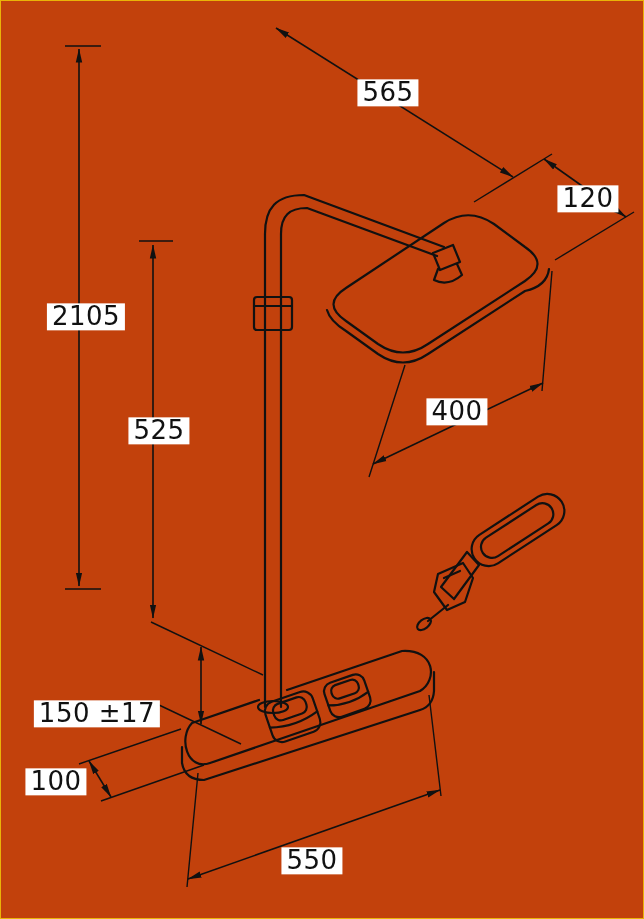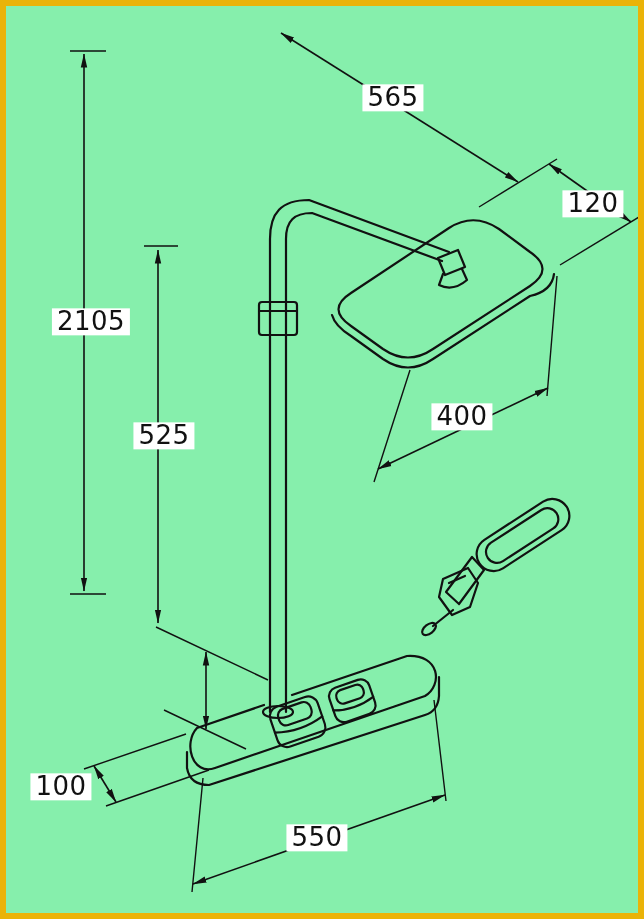"565" .canvas { background: #86efac -> #c2410c; border: 6px solid #eab308 -> 1px solid #eab308 }
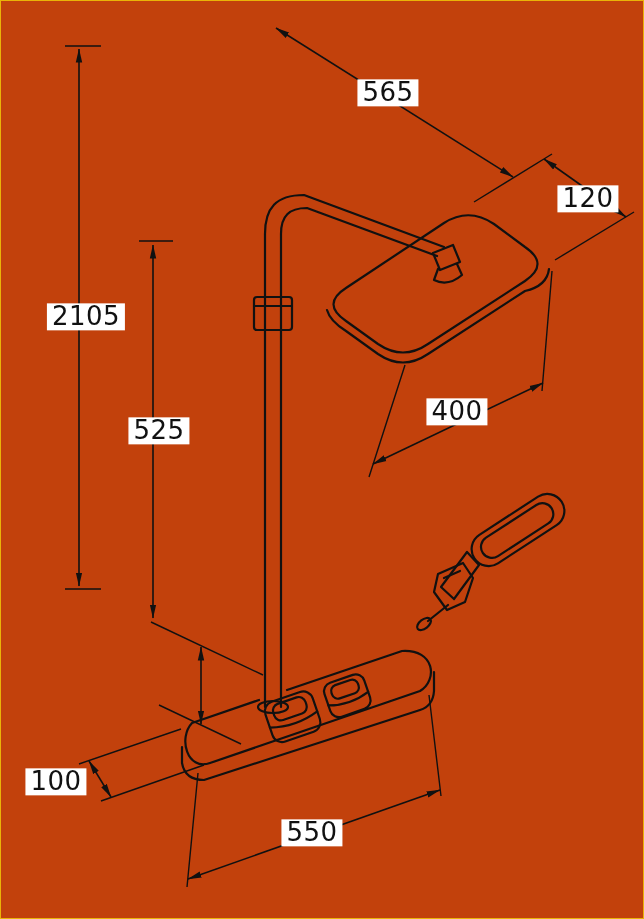"150 ±17" div.dim-label { html: none -> <div>150 ±17</div> }
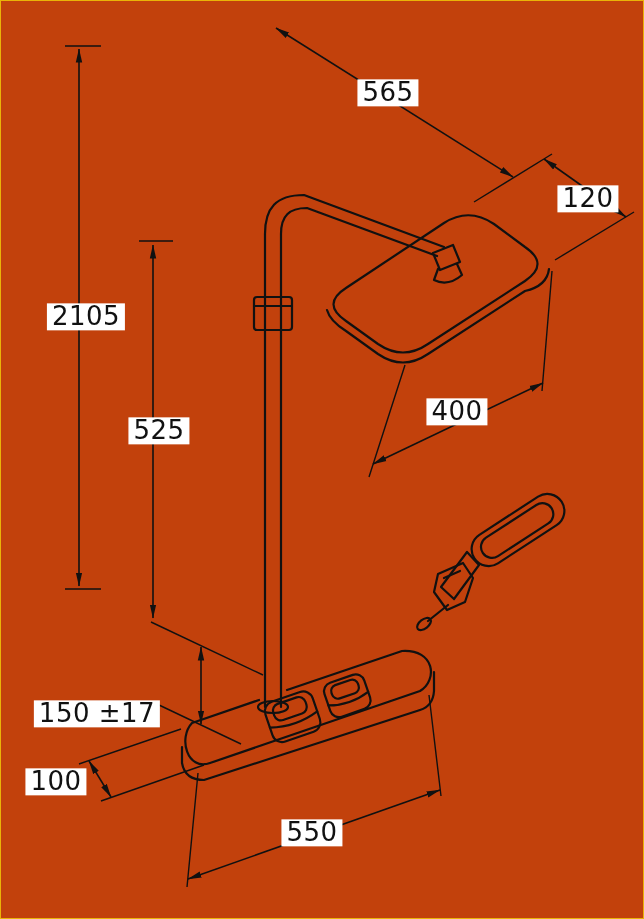"550" div.dim-label { top: 832px -> 860px }
